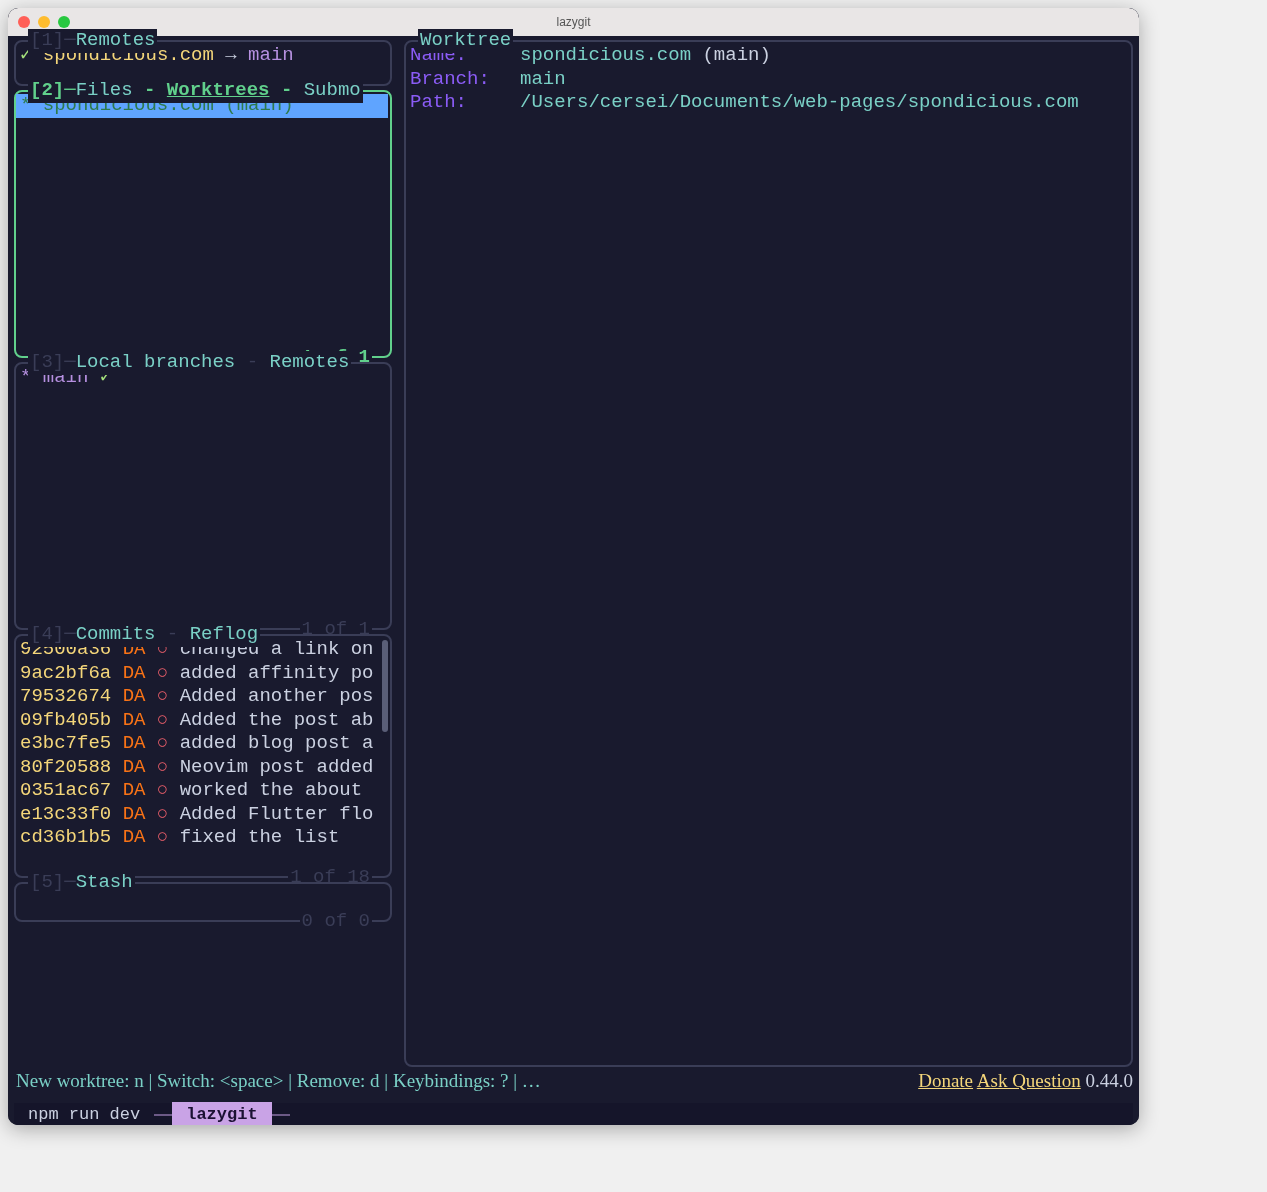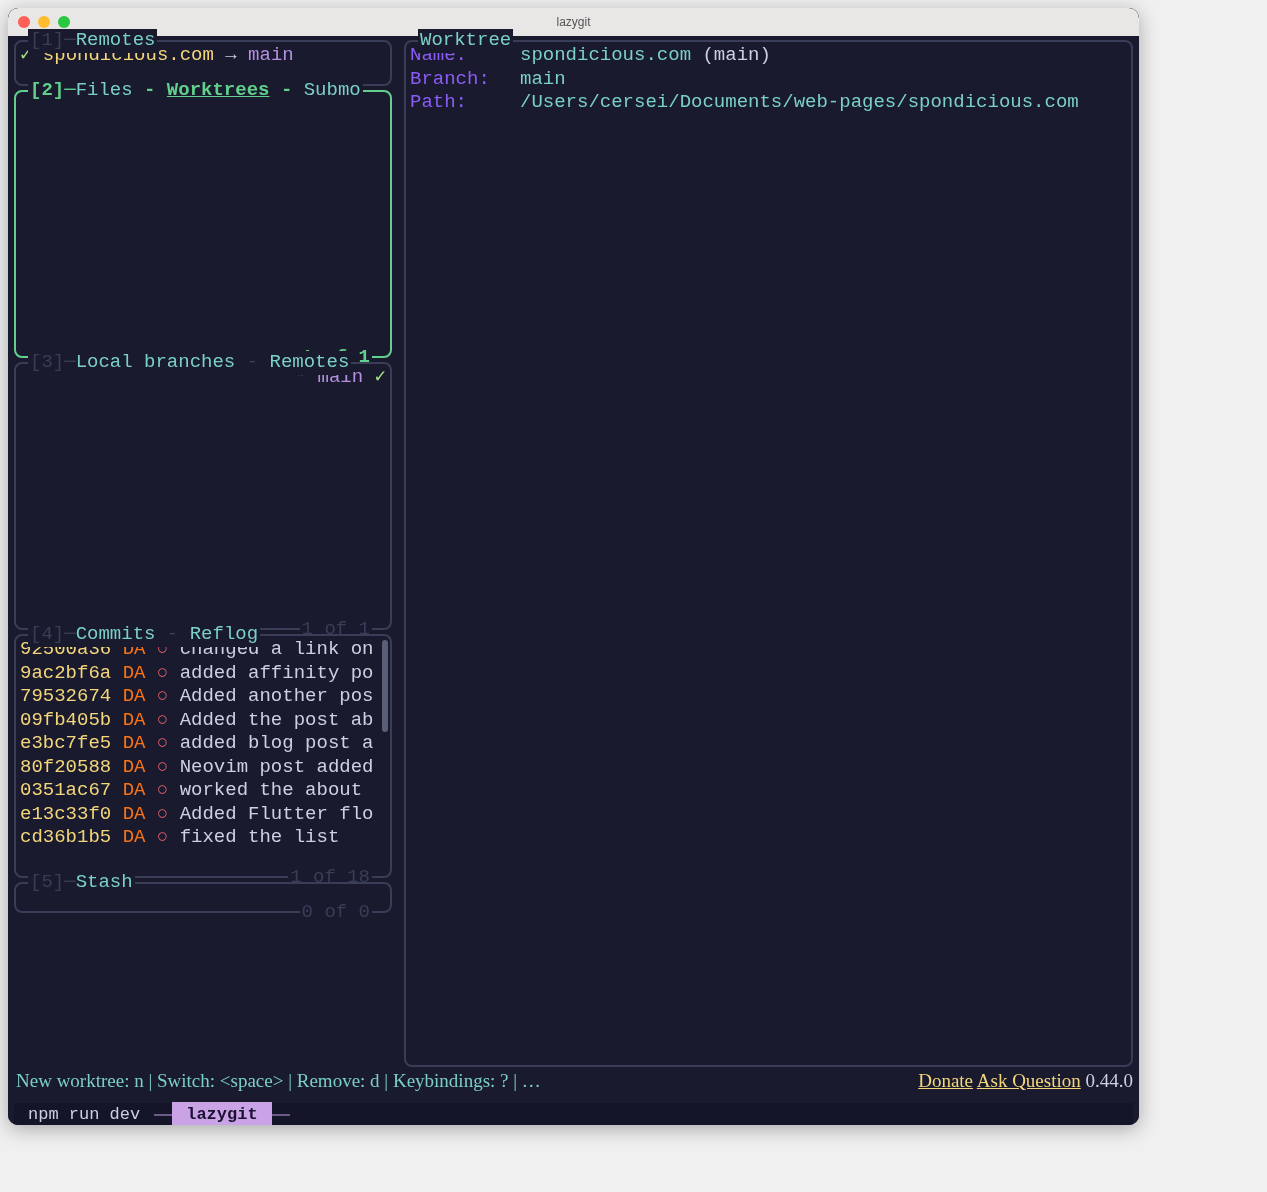"* spondicious.com (main)" span.selected-row { html: none -> <span> * spondicious.com (main)</span> }
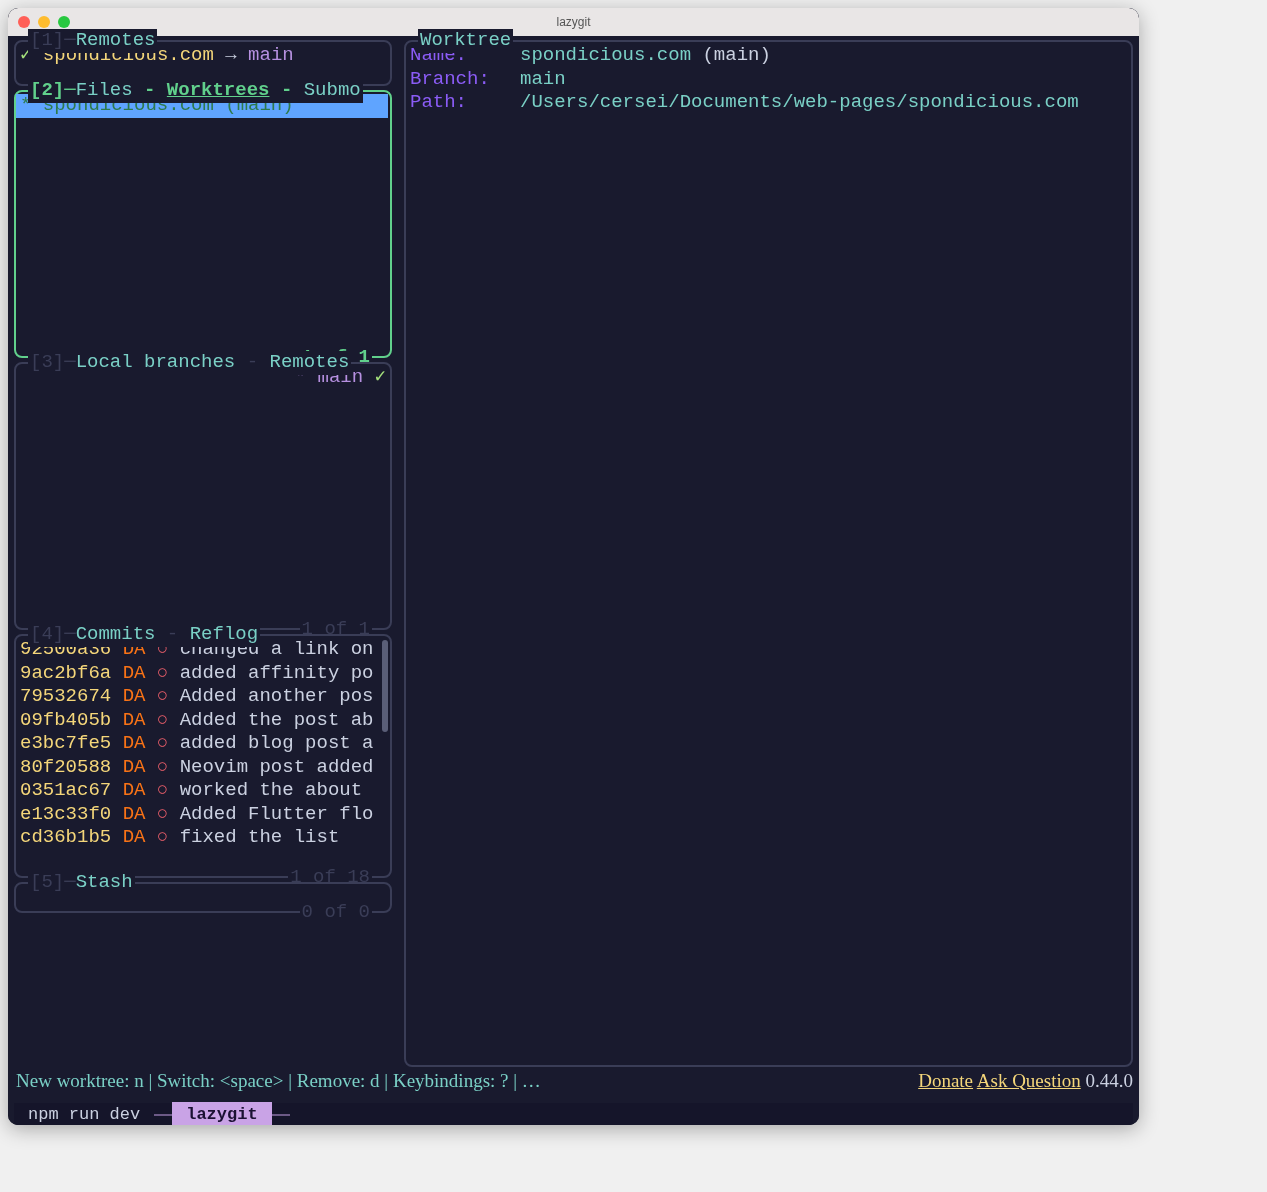"[3]─Local branches - Remotes" div.panel { text-align: right -> none }
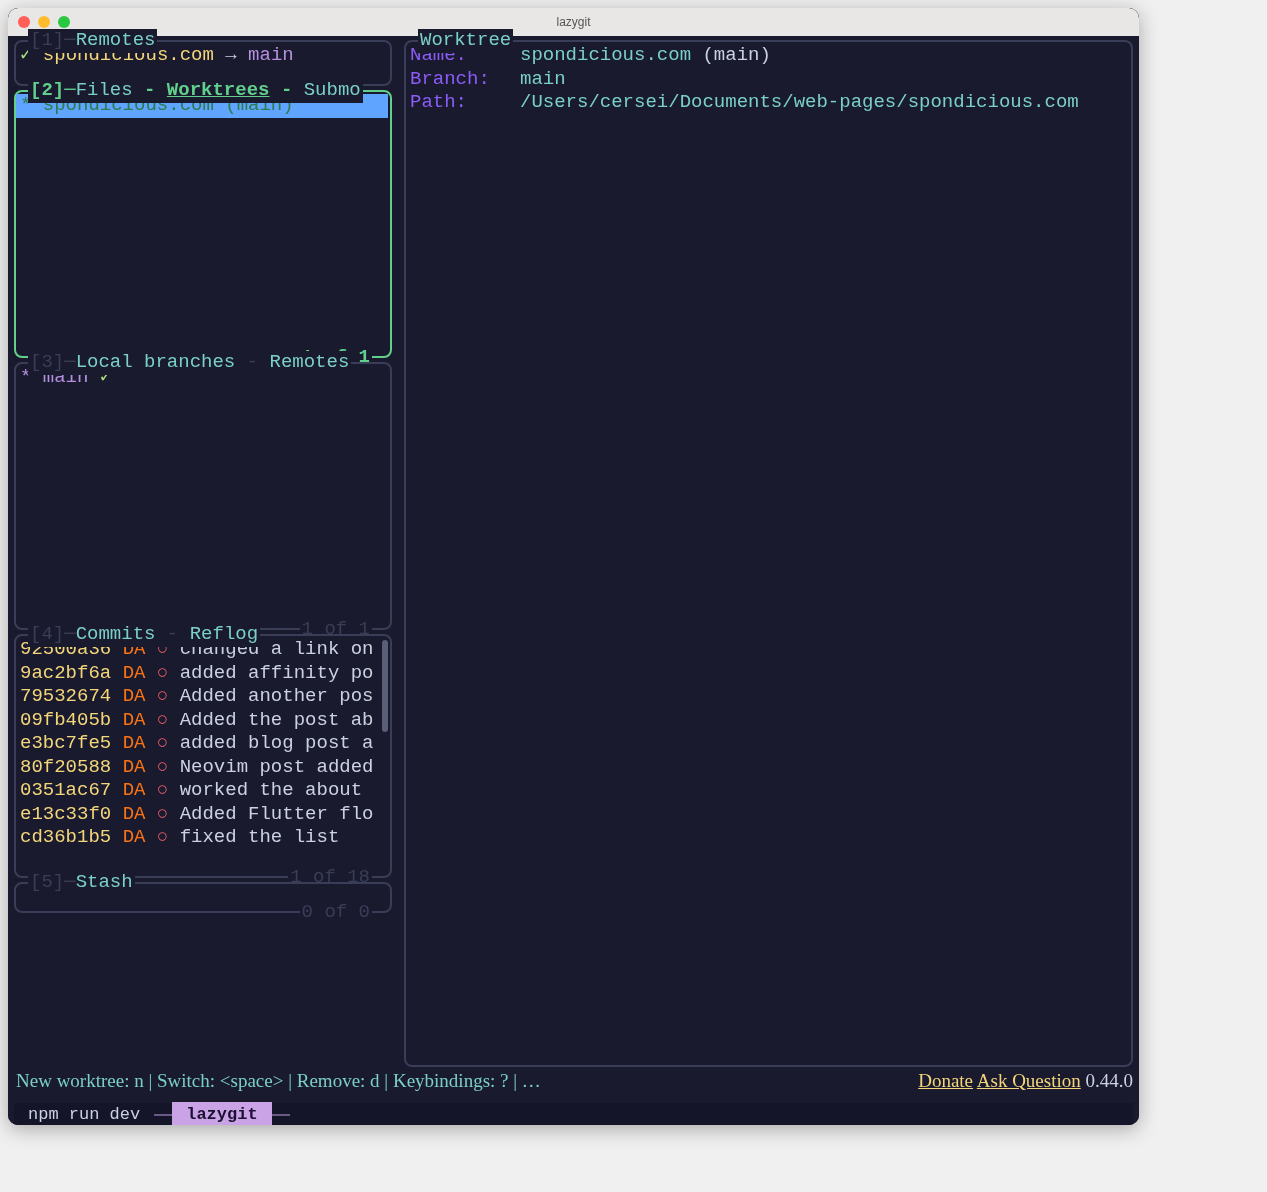"[5]─Stash" div.panel { height: 31px -> 40px }
